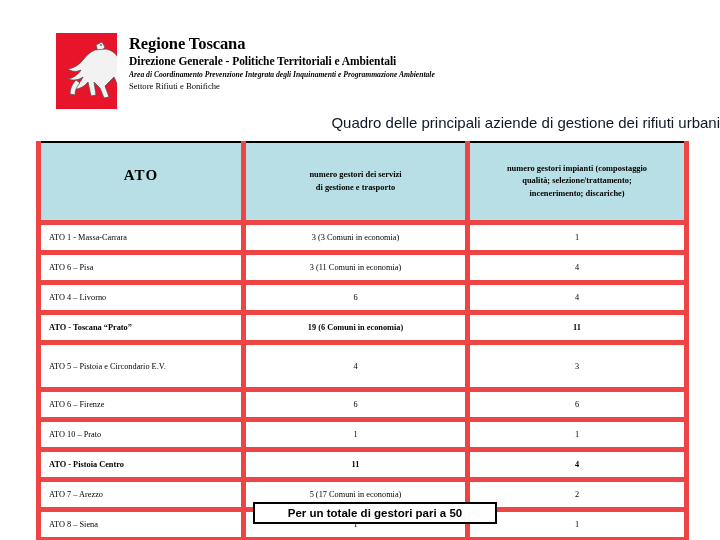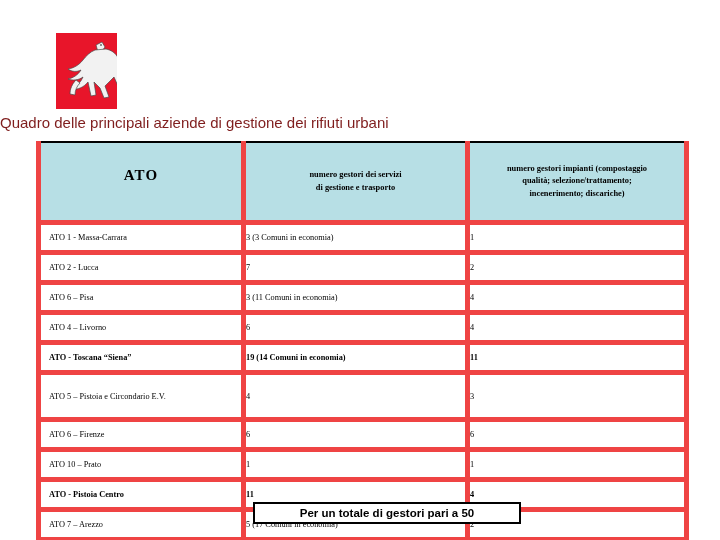"Regione Toscana" div.header-text { html: none -> <div> <div>Regione Toscana</div> <div>Direzione Generale - Politiche Territoriali e Ambientali</div> <div>Area di Coordinamento Prevenzione Integrata degli Inquinamenti e Programmazione Ambientale</div> <div>Settore Rifiuti e Bonifiche</div> </div> }
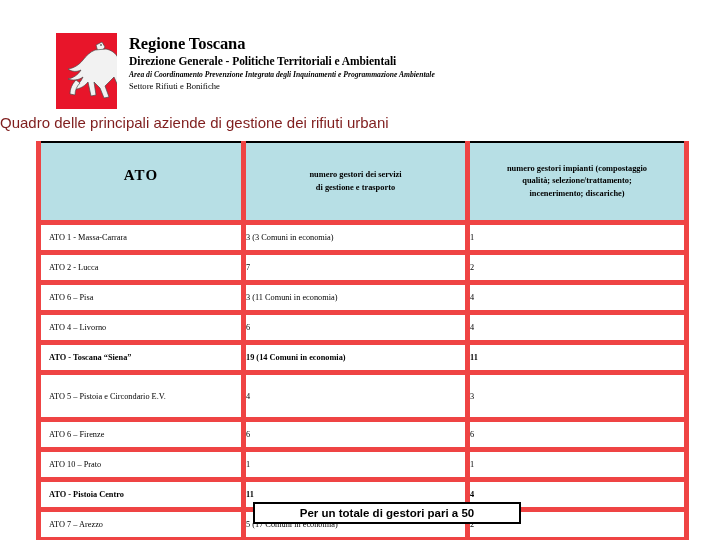"Quadro delle principali aziende di" .page-title { color: #7f1d1d -> #0f172a; text-align: left -> right }
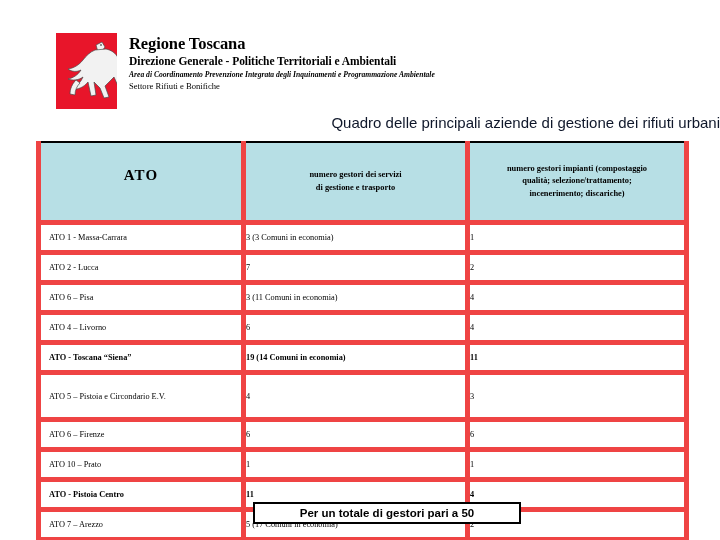"3 (3 Comuni in economia)" .data-table tbody td.col-num { text-align: none -> center }
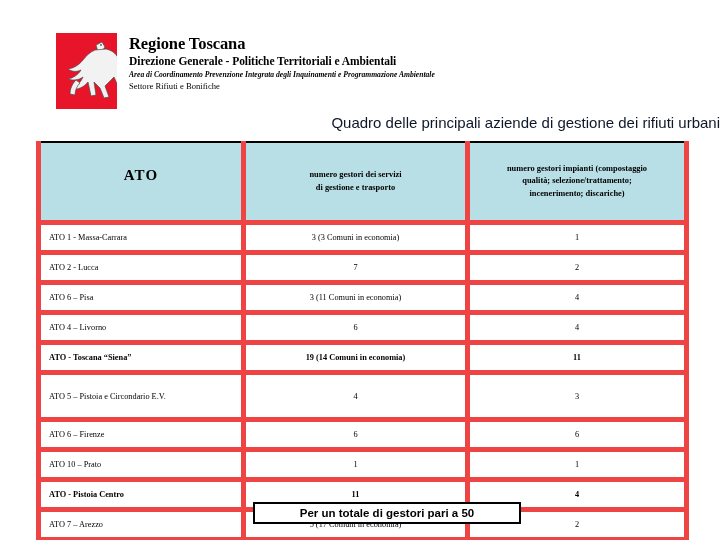"ATO 2 - Lucca" tr { html: <tr> <td>ATO 2 - Lucca</td> <td>7</td> <td>2</td> </tr> -> none }
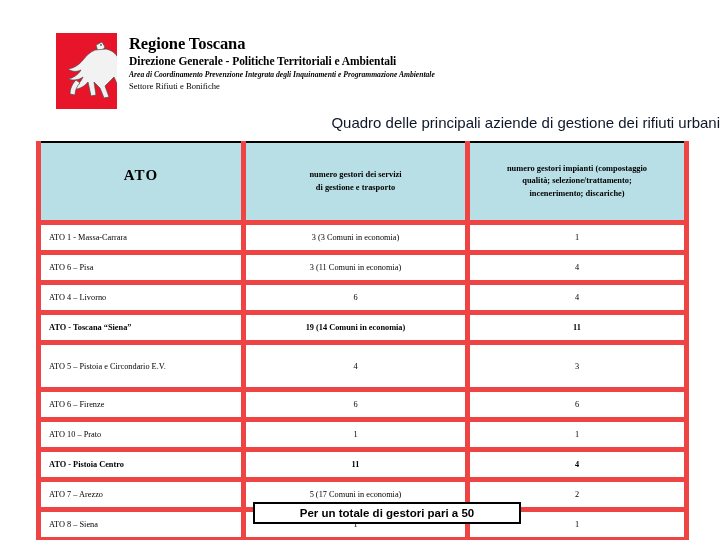"ATO - Toscana “Siena”" td.col-ato { text: Siena -> Prato }
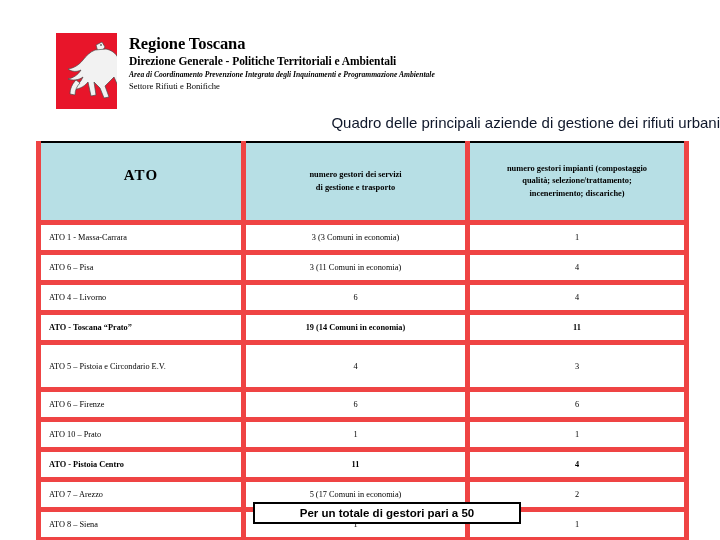"19 (14 Comuni in economia)" td.col-num { text: 14 -> 6 }
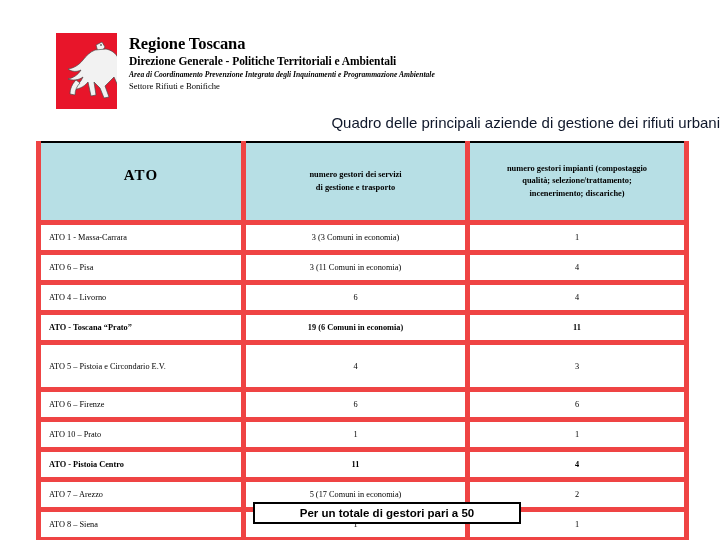"Per un totale di gestori" .footer-note { width: 268px -> 244px }
